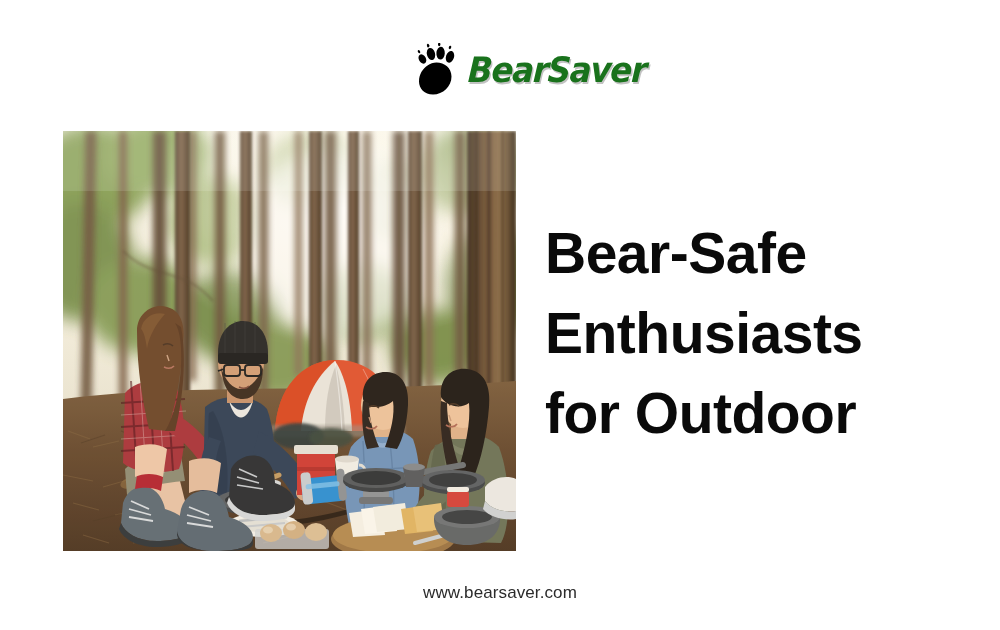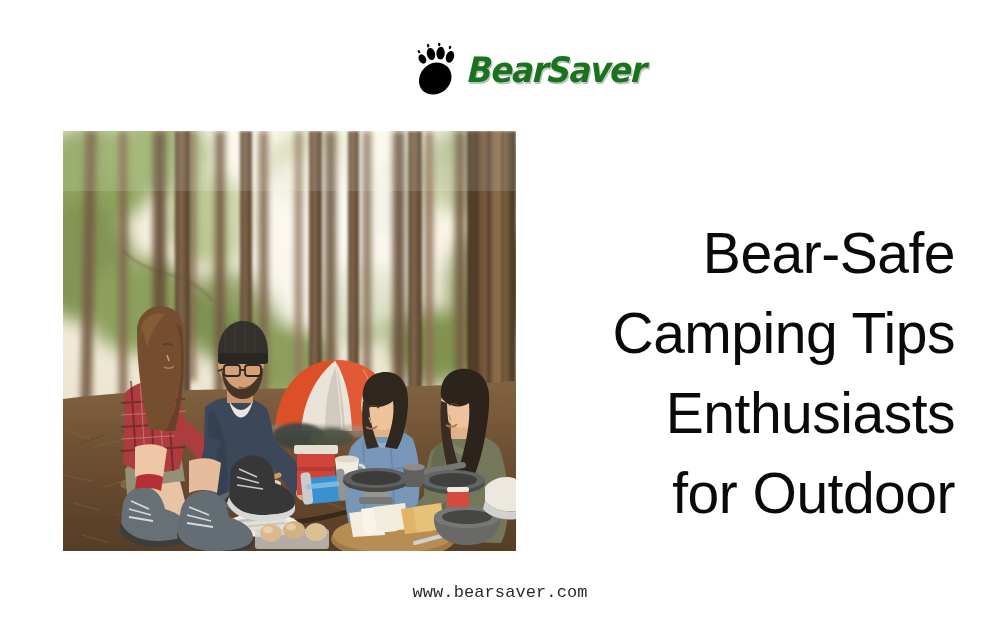"Bear-Safe" .headline { font-weight: normal -> bold; text-align: right -> left }
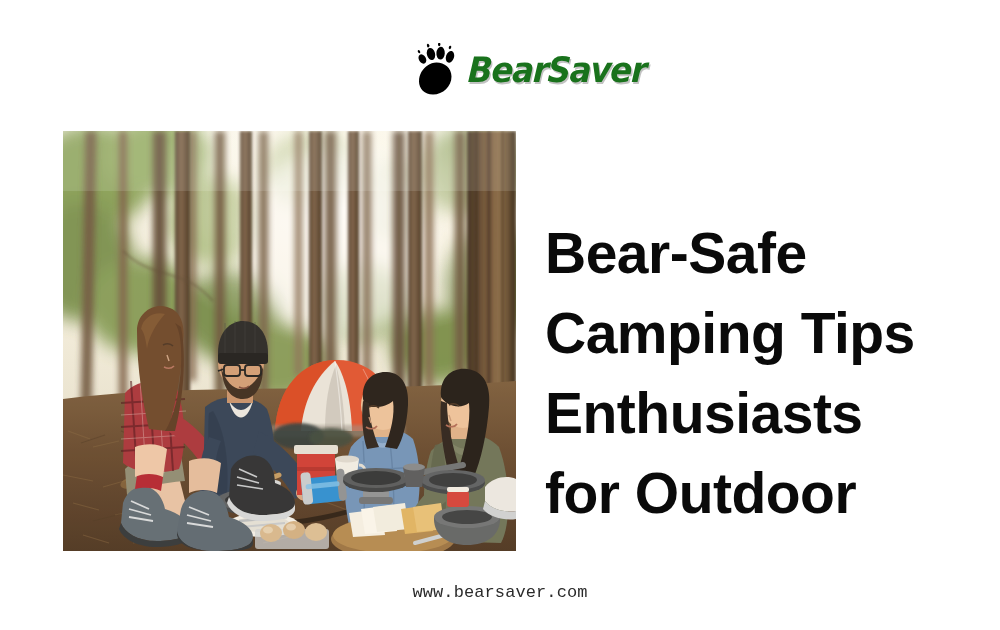"Camping Tips" span.ln { html: <span>Camping Tips</span> -> none }
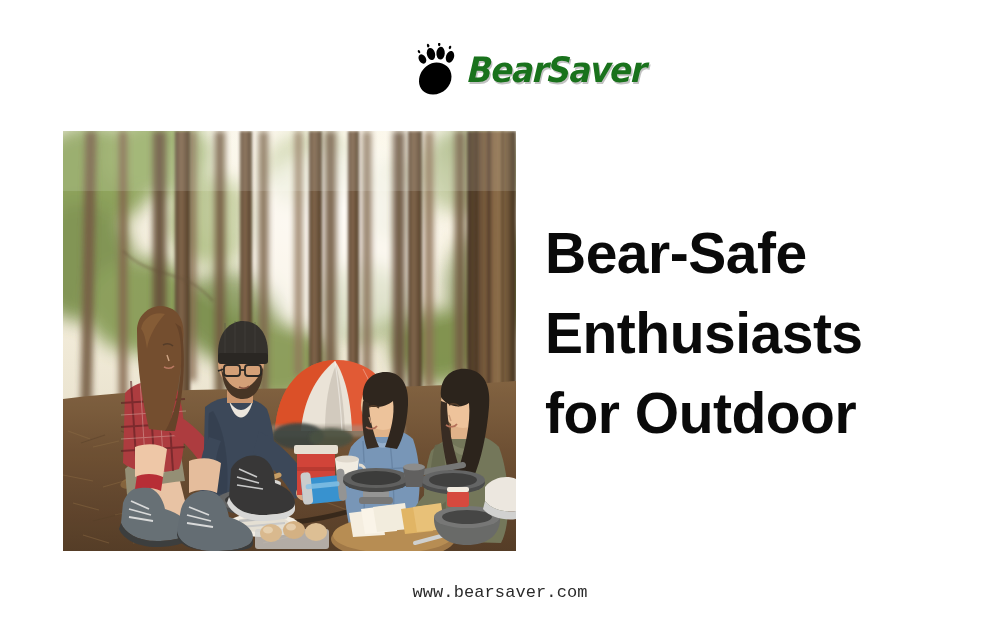"www.bearsaver.com" .footer-url { font-family: Liberation Mono, monospace -> Liberation Sans, sans-serif }
